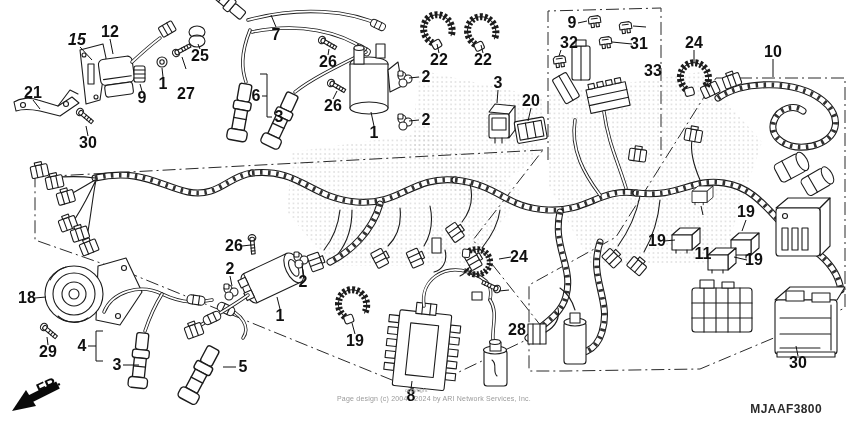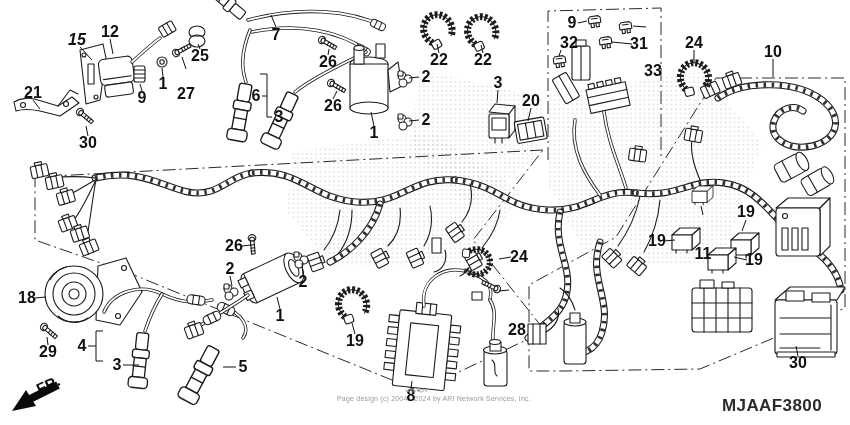"MJAAF3800" .code { font-size: 17px -> 12px }
